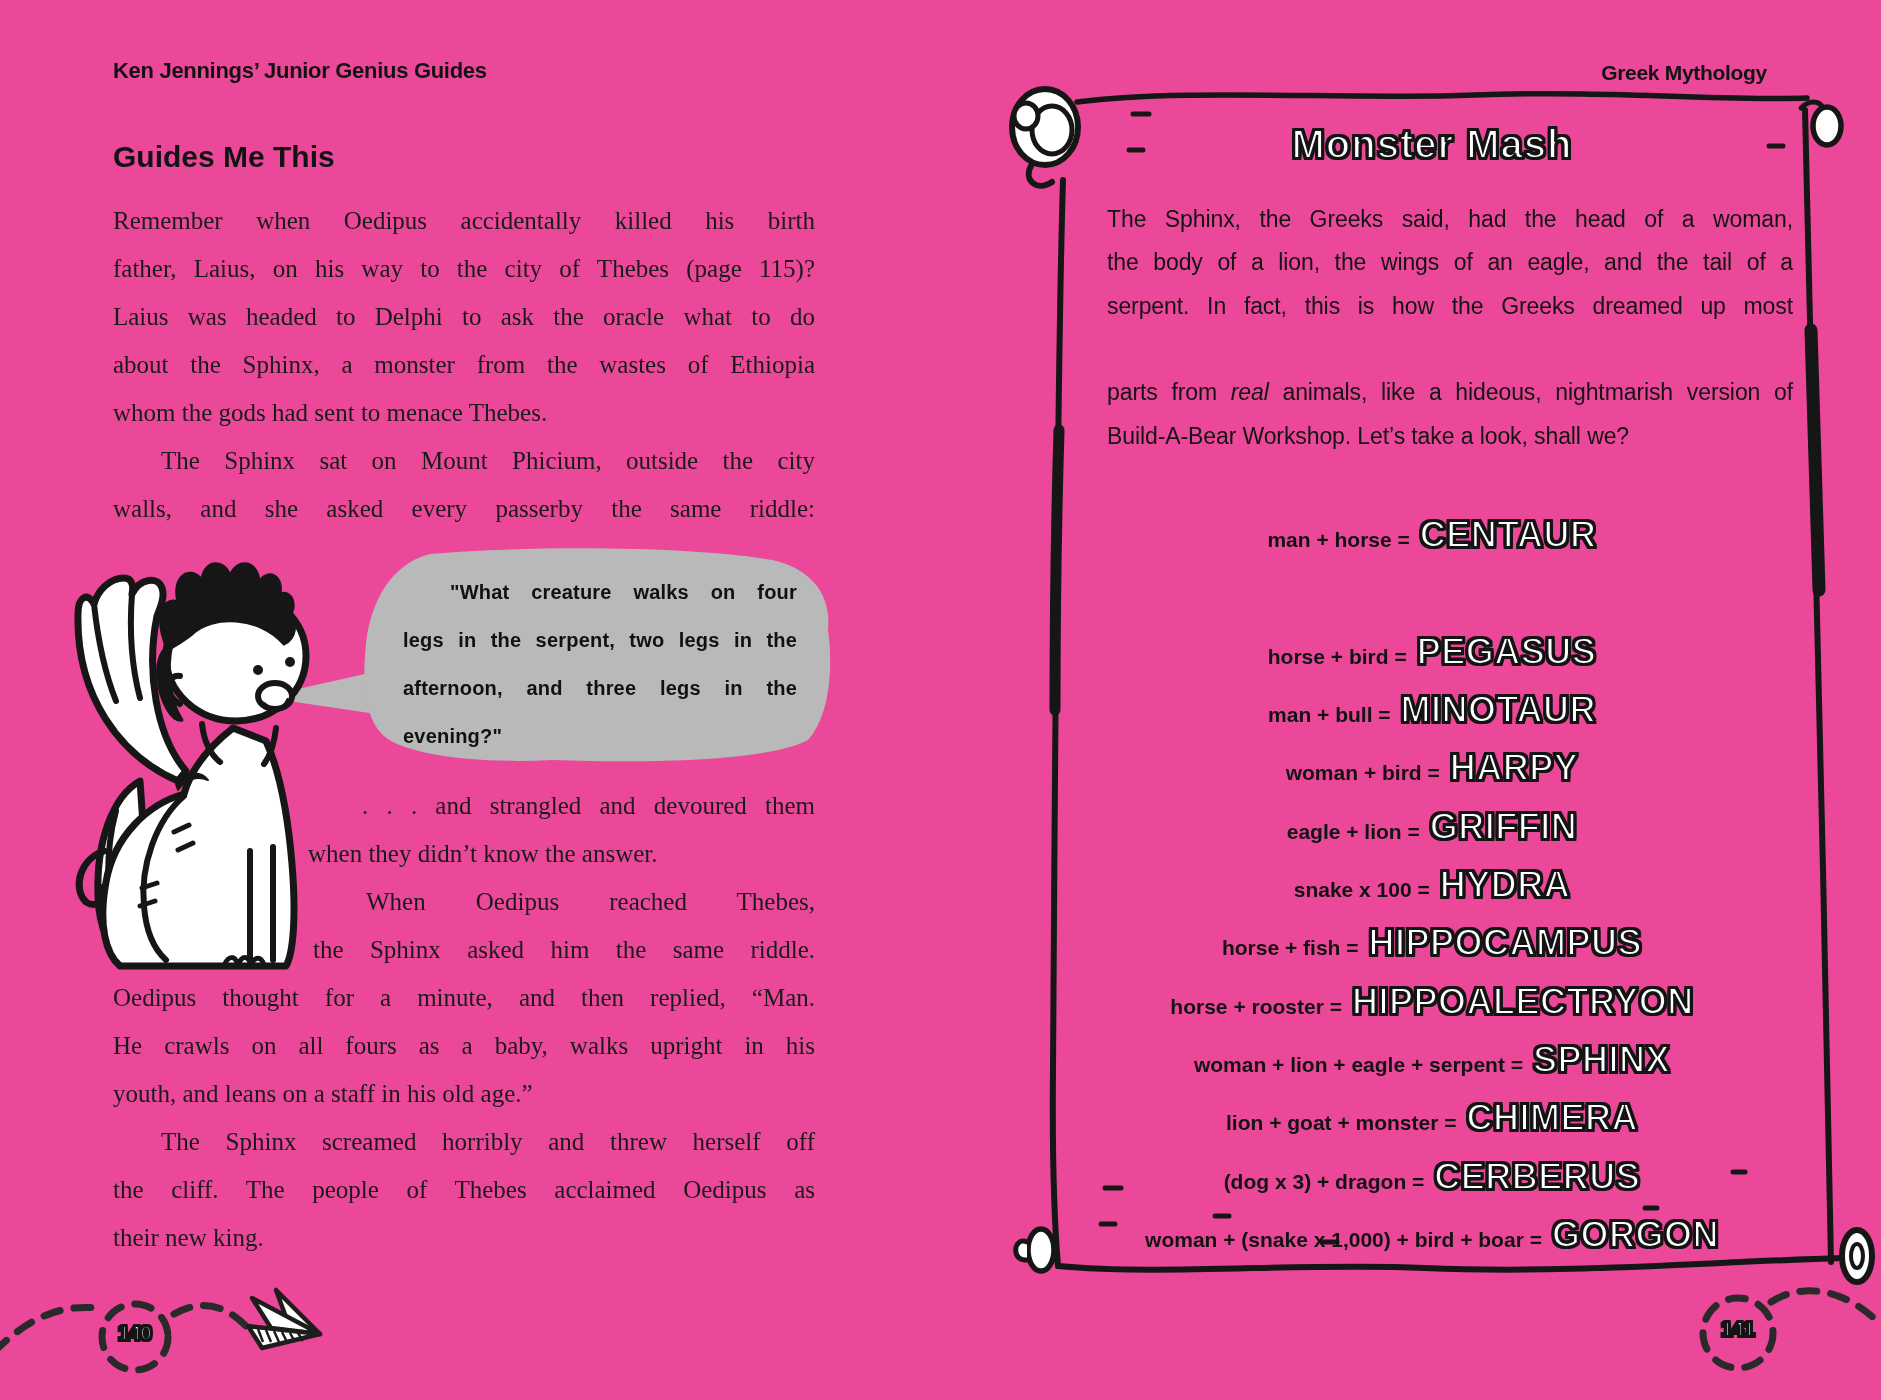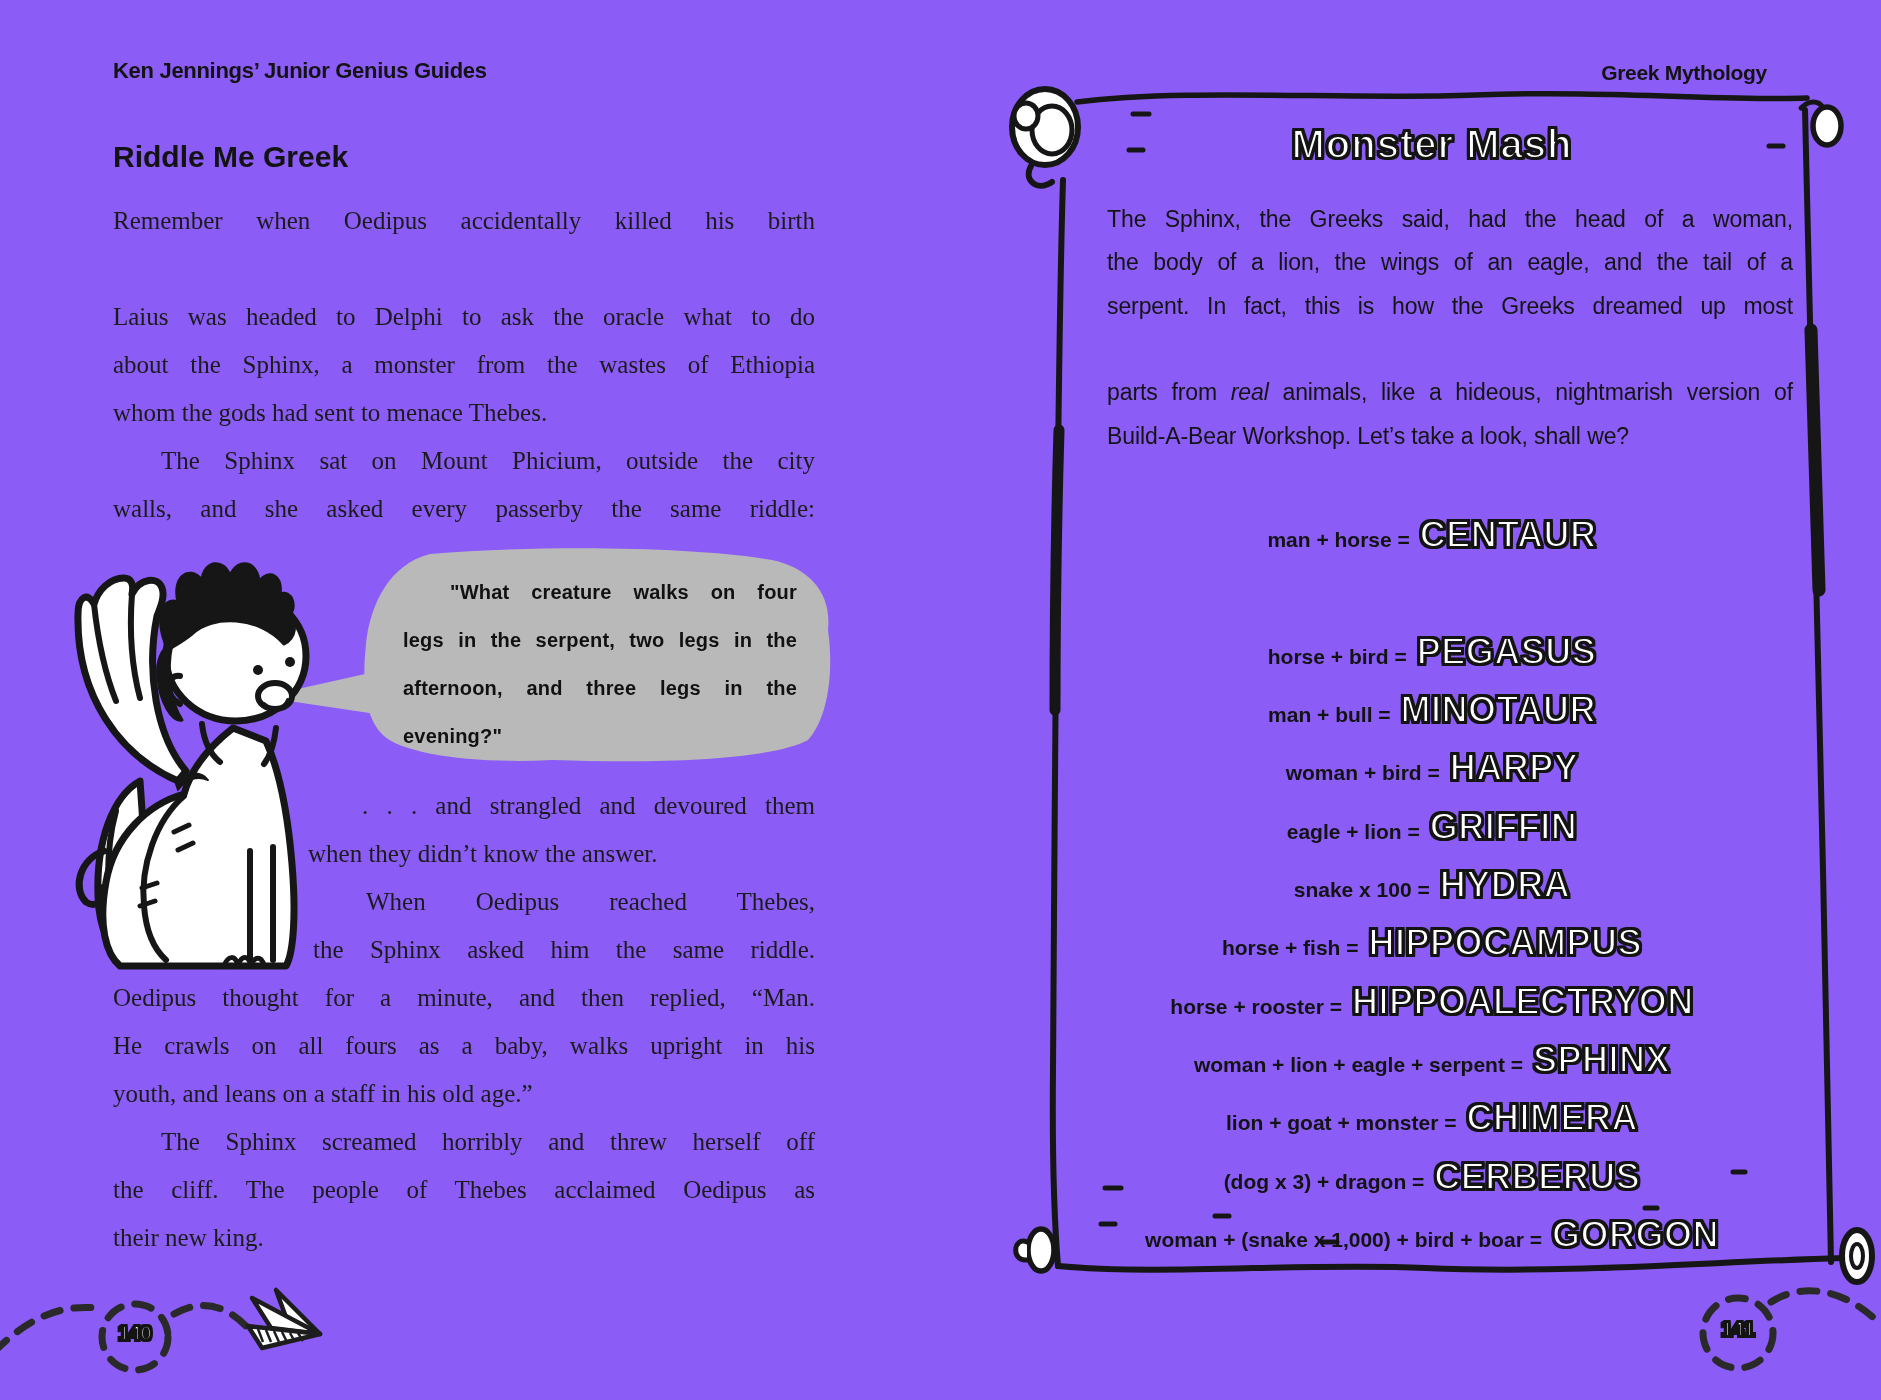"Ken Jennings’ Junior Genius Guides" #page { background: #8b5cf6 -> #ec4899 }
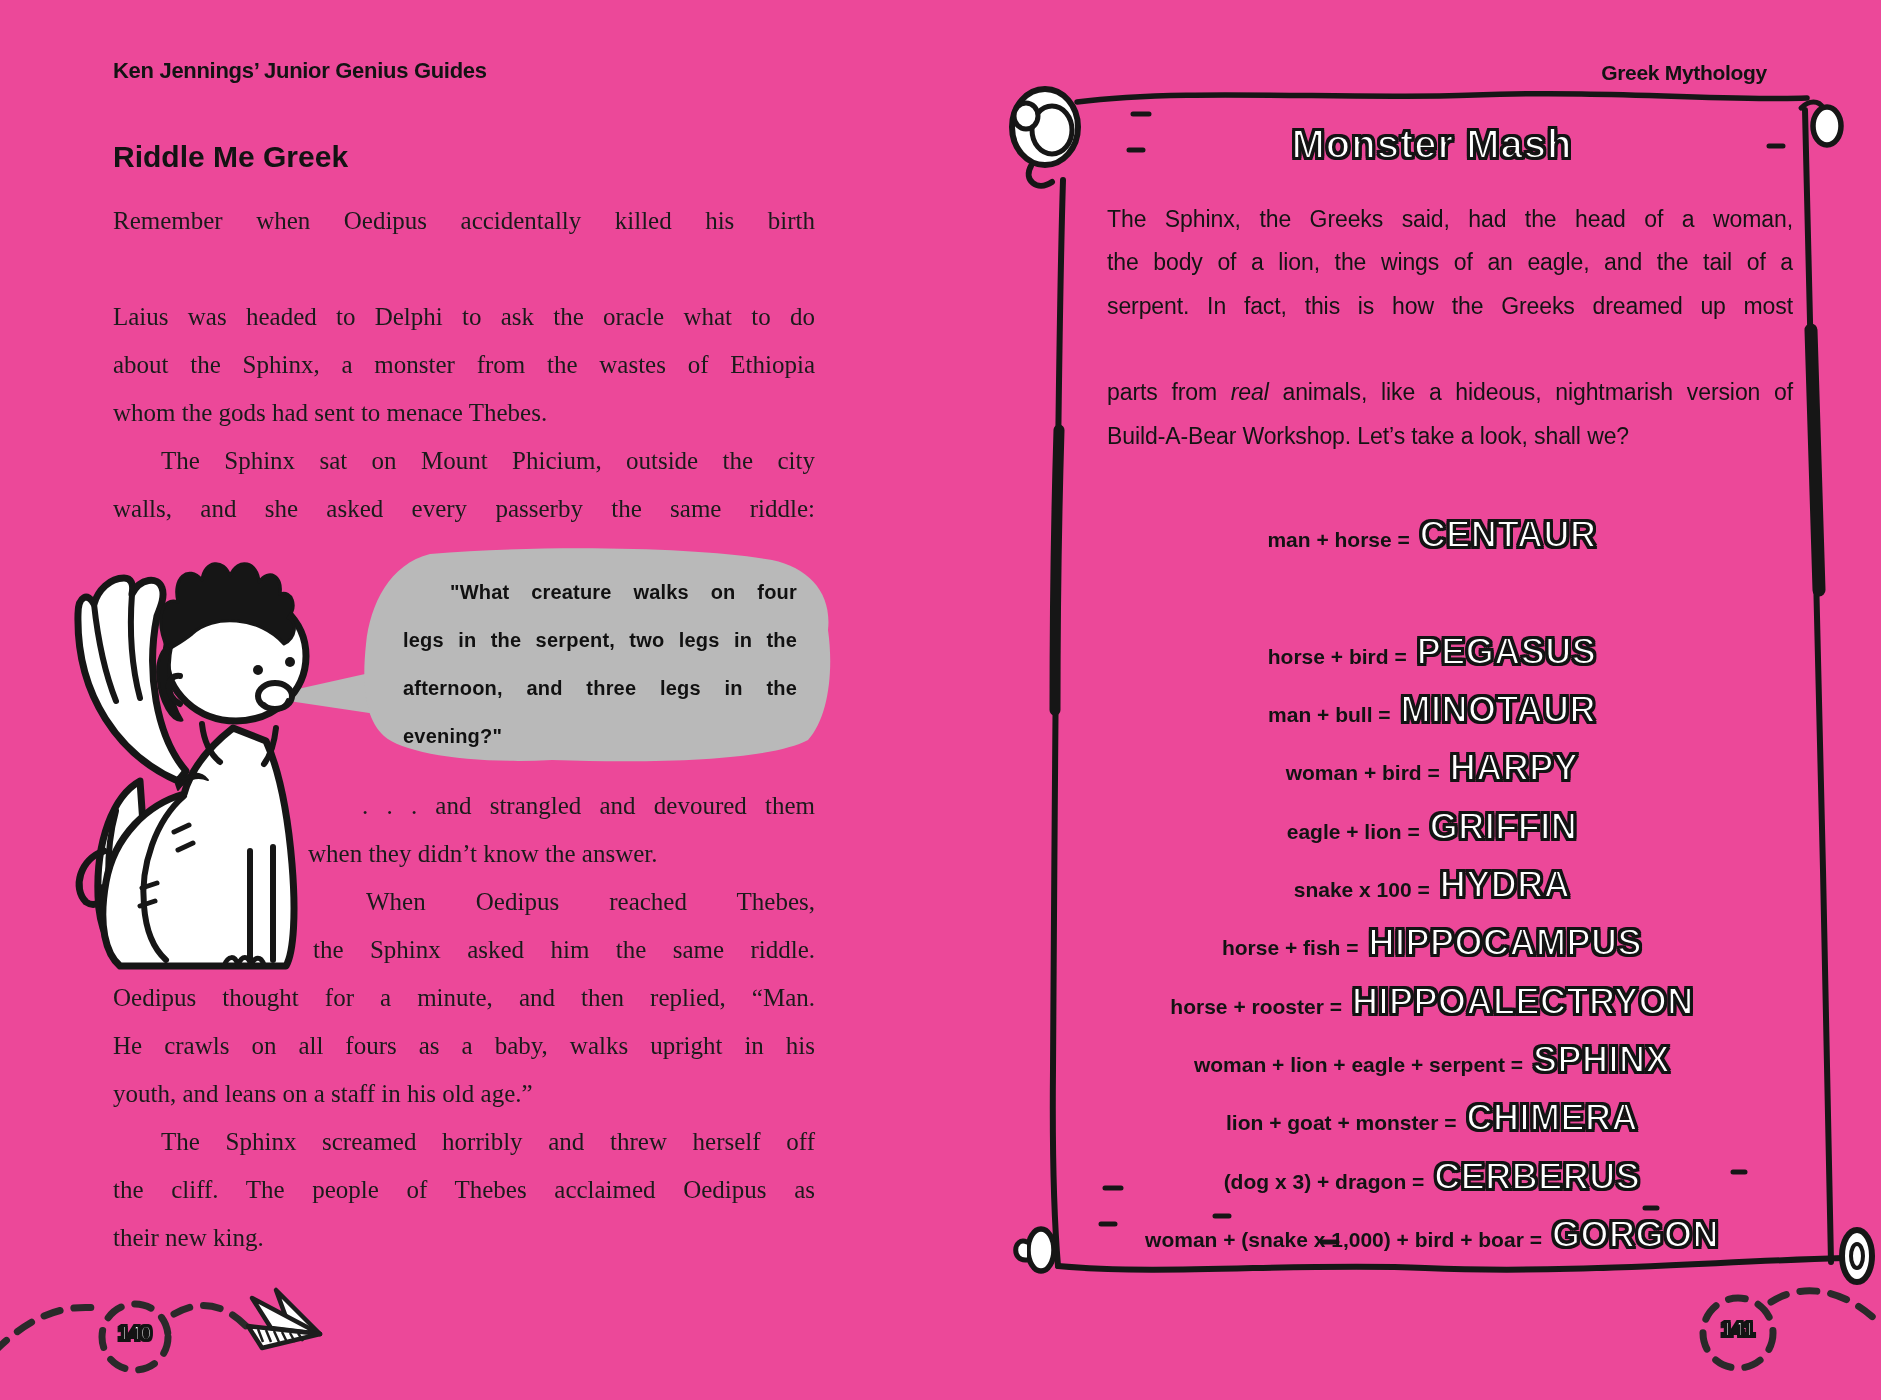"Riddle Me Greek" div.abs { text: Riddle Me Greek -> Guides Me This }
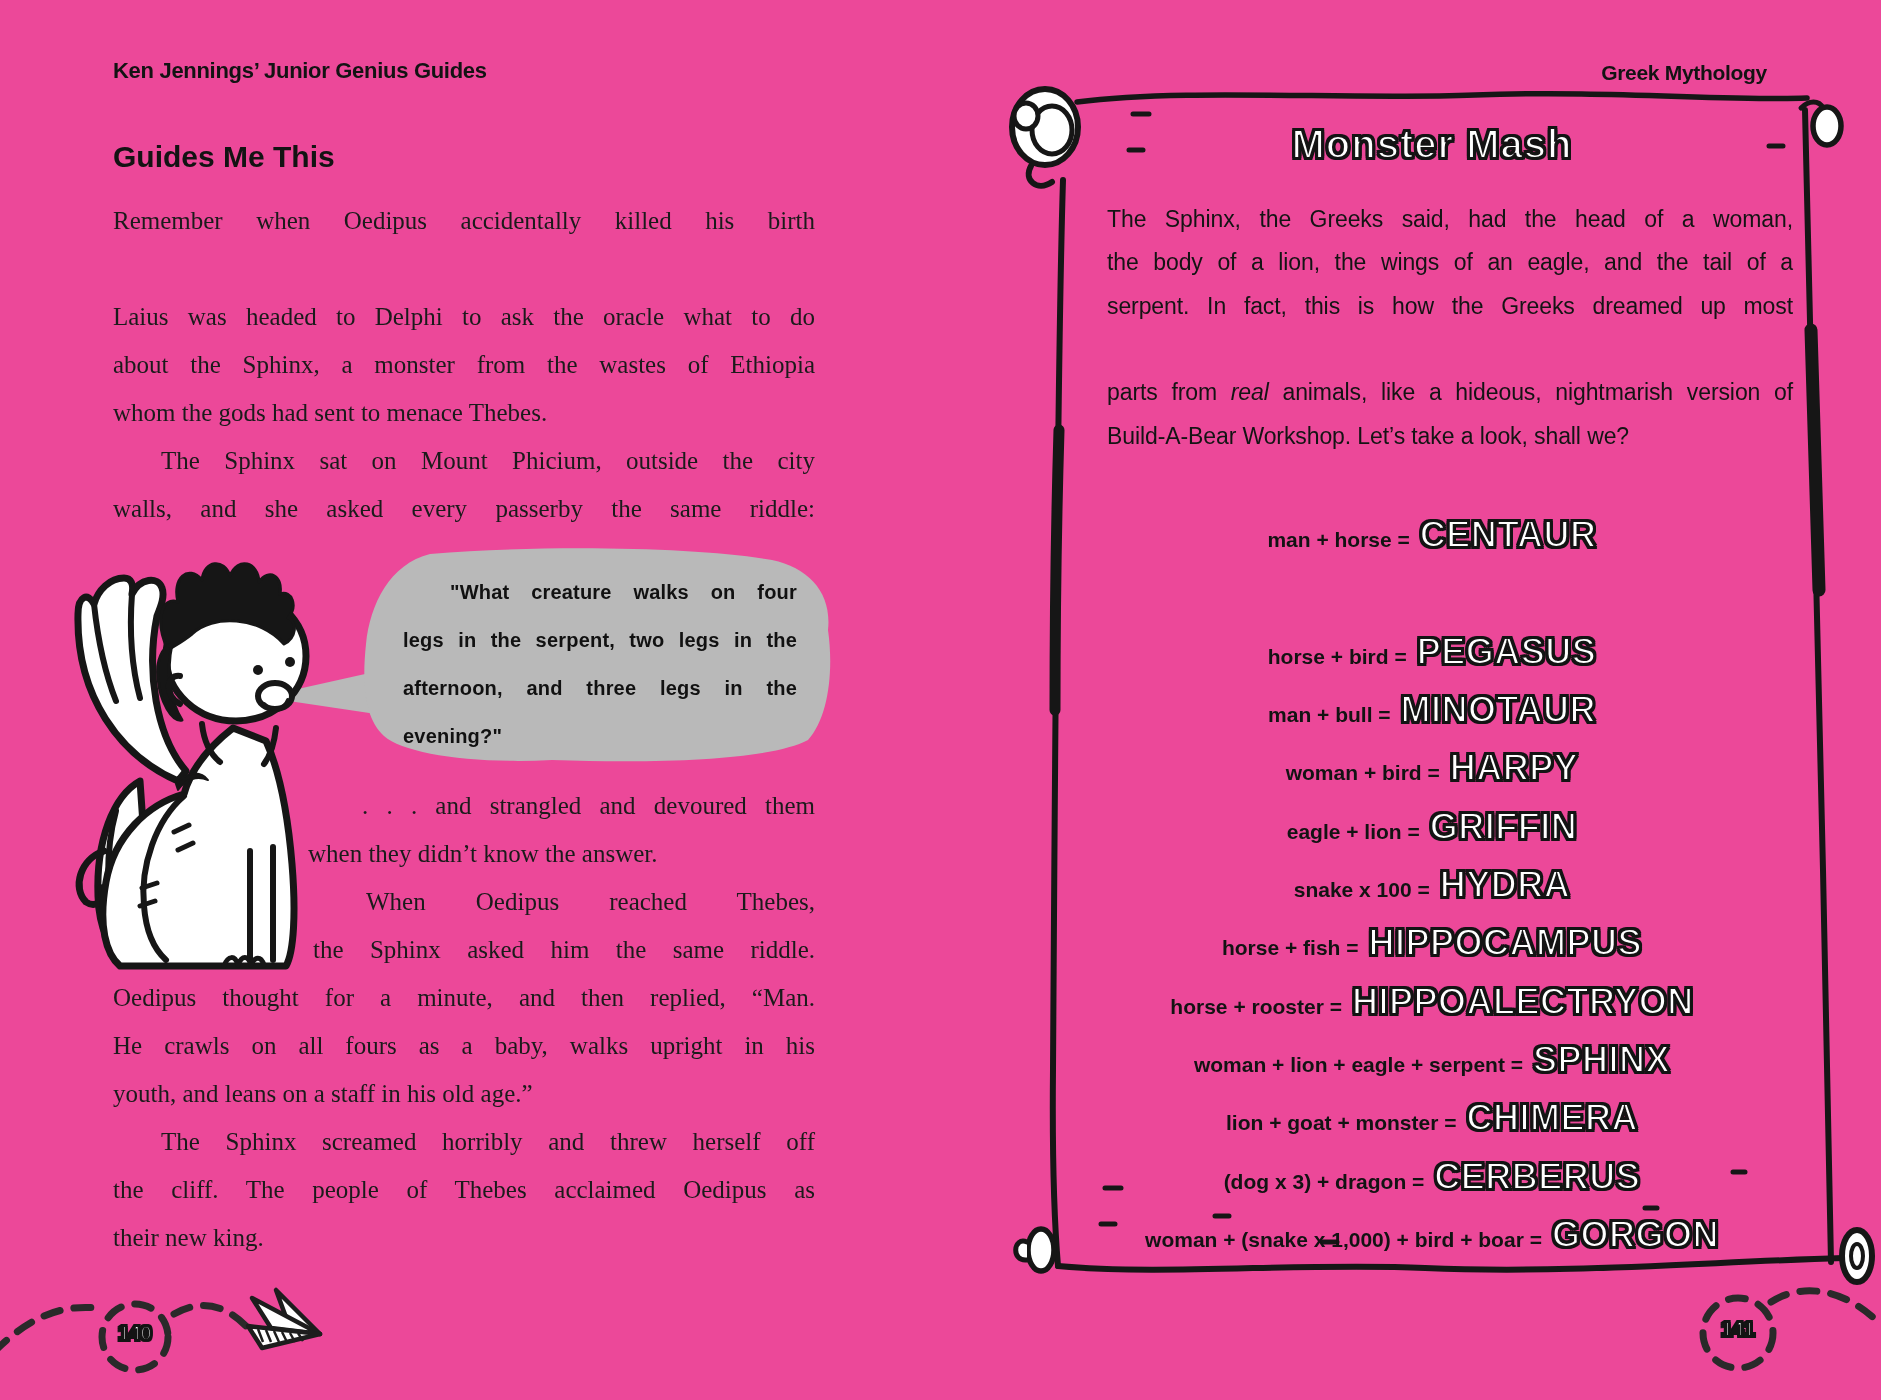"father, Laius, on his way" div.abs { html: none -> <div>father, Laius, on his way to the city of Thebes (page 115)?</div> }
